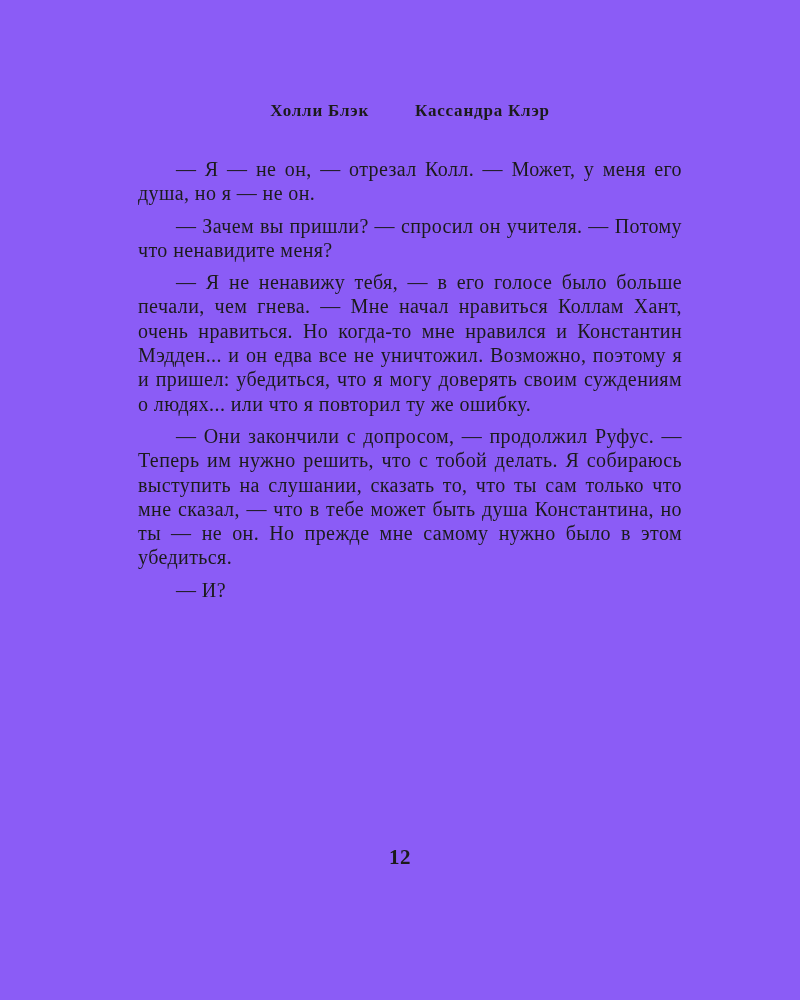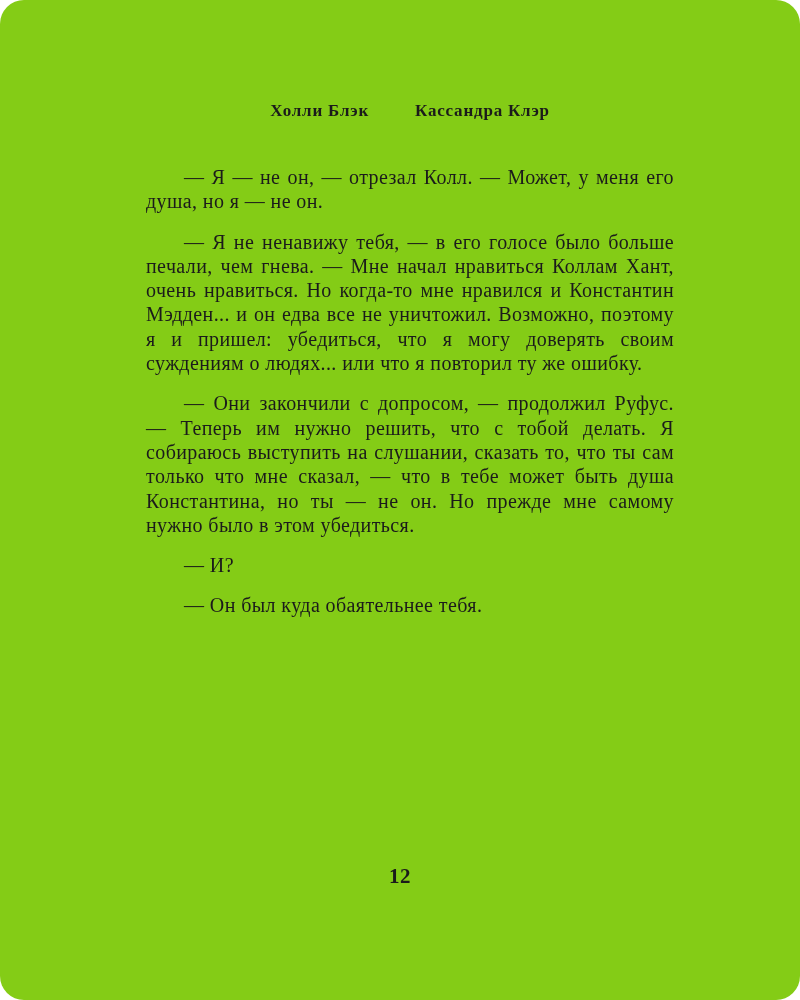"Холли Блэк Кассандра Клэр" .book-page { background: #84cc16 -> #8b5cf6; border-radius: 24px -> none }
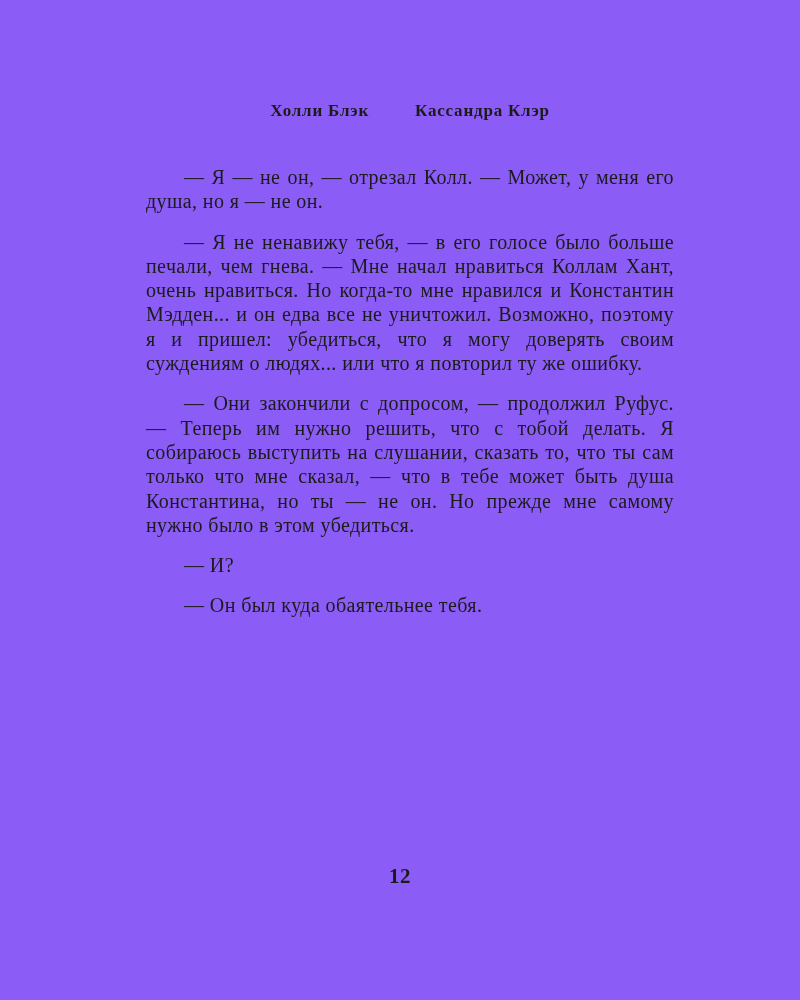"— Я — не он," .text-block p { margin: 16px -> 8px }
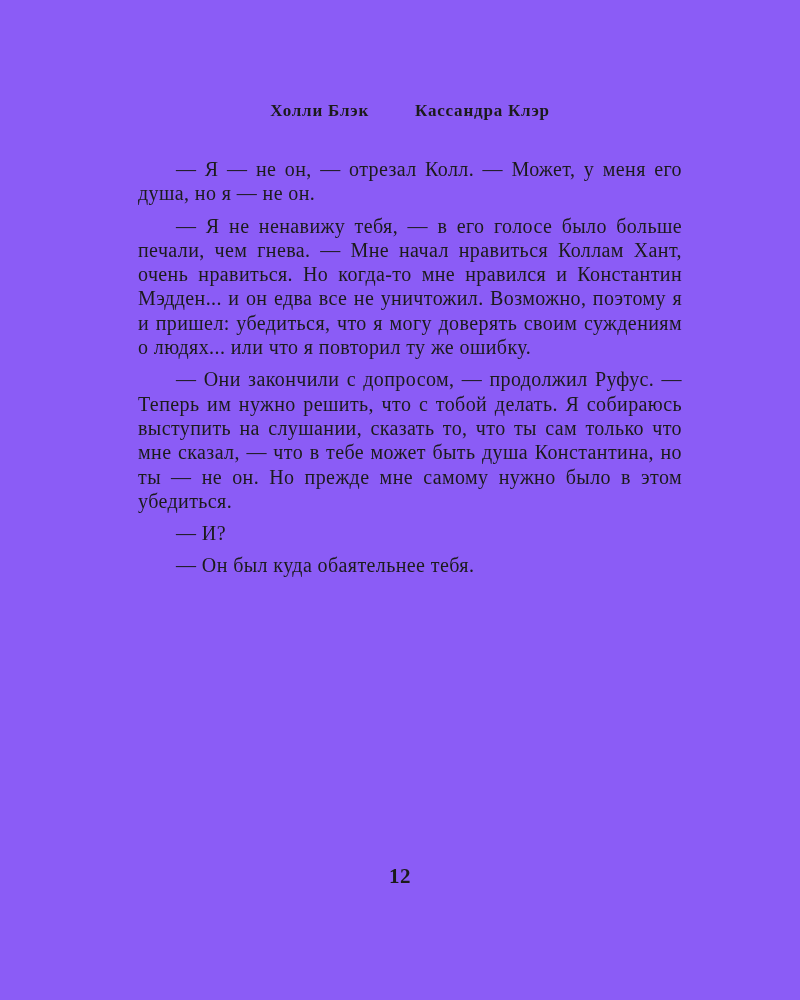"— Зачем вы пришли? —" p { html: none -> <p>— Зачем вы пришли? — спросил он учителя. — Потому что ненавидите меня?</p> }
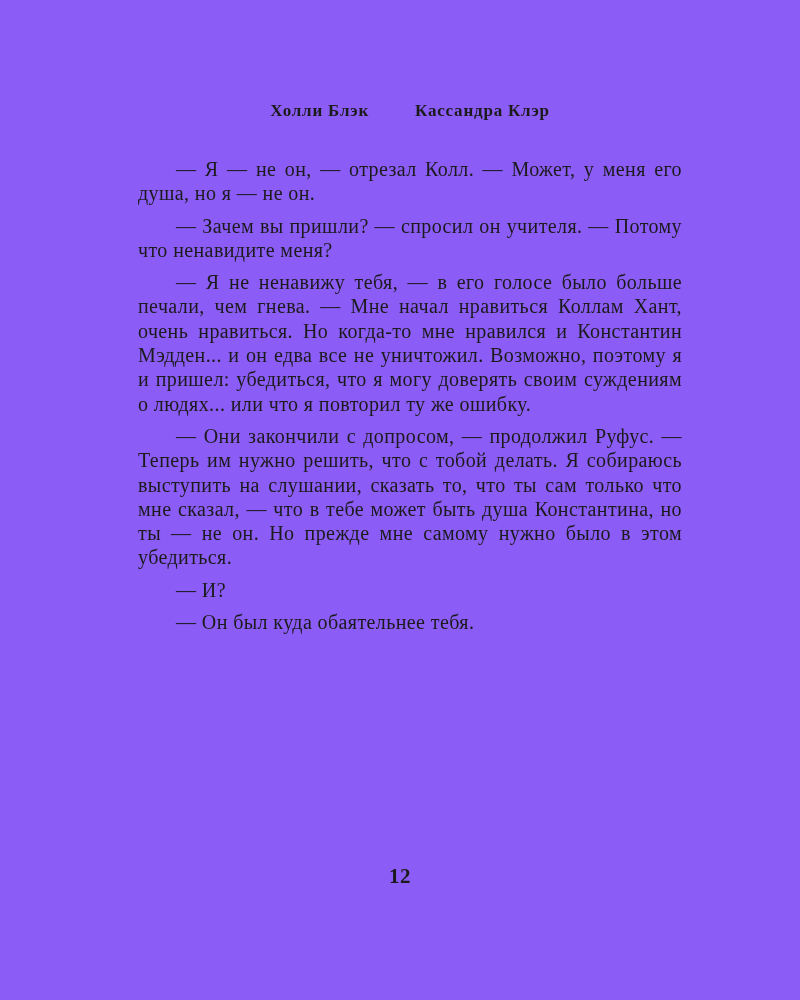"— Он был куда обаятельнее" p { html: <p>— Он был куда обаятельнее тебя.</p> -> none }
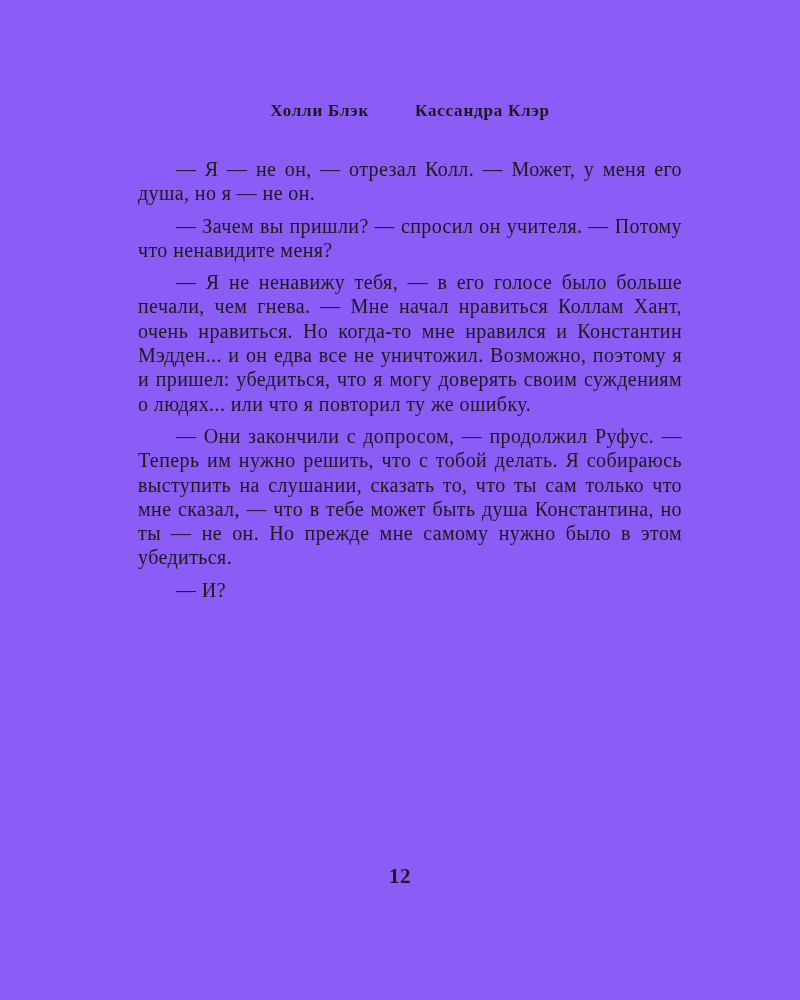"12" .page-number { top: 864px -> 845px }
